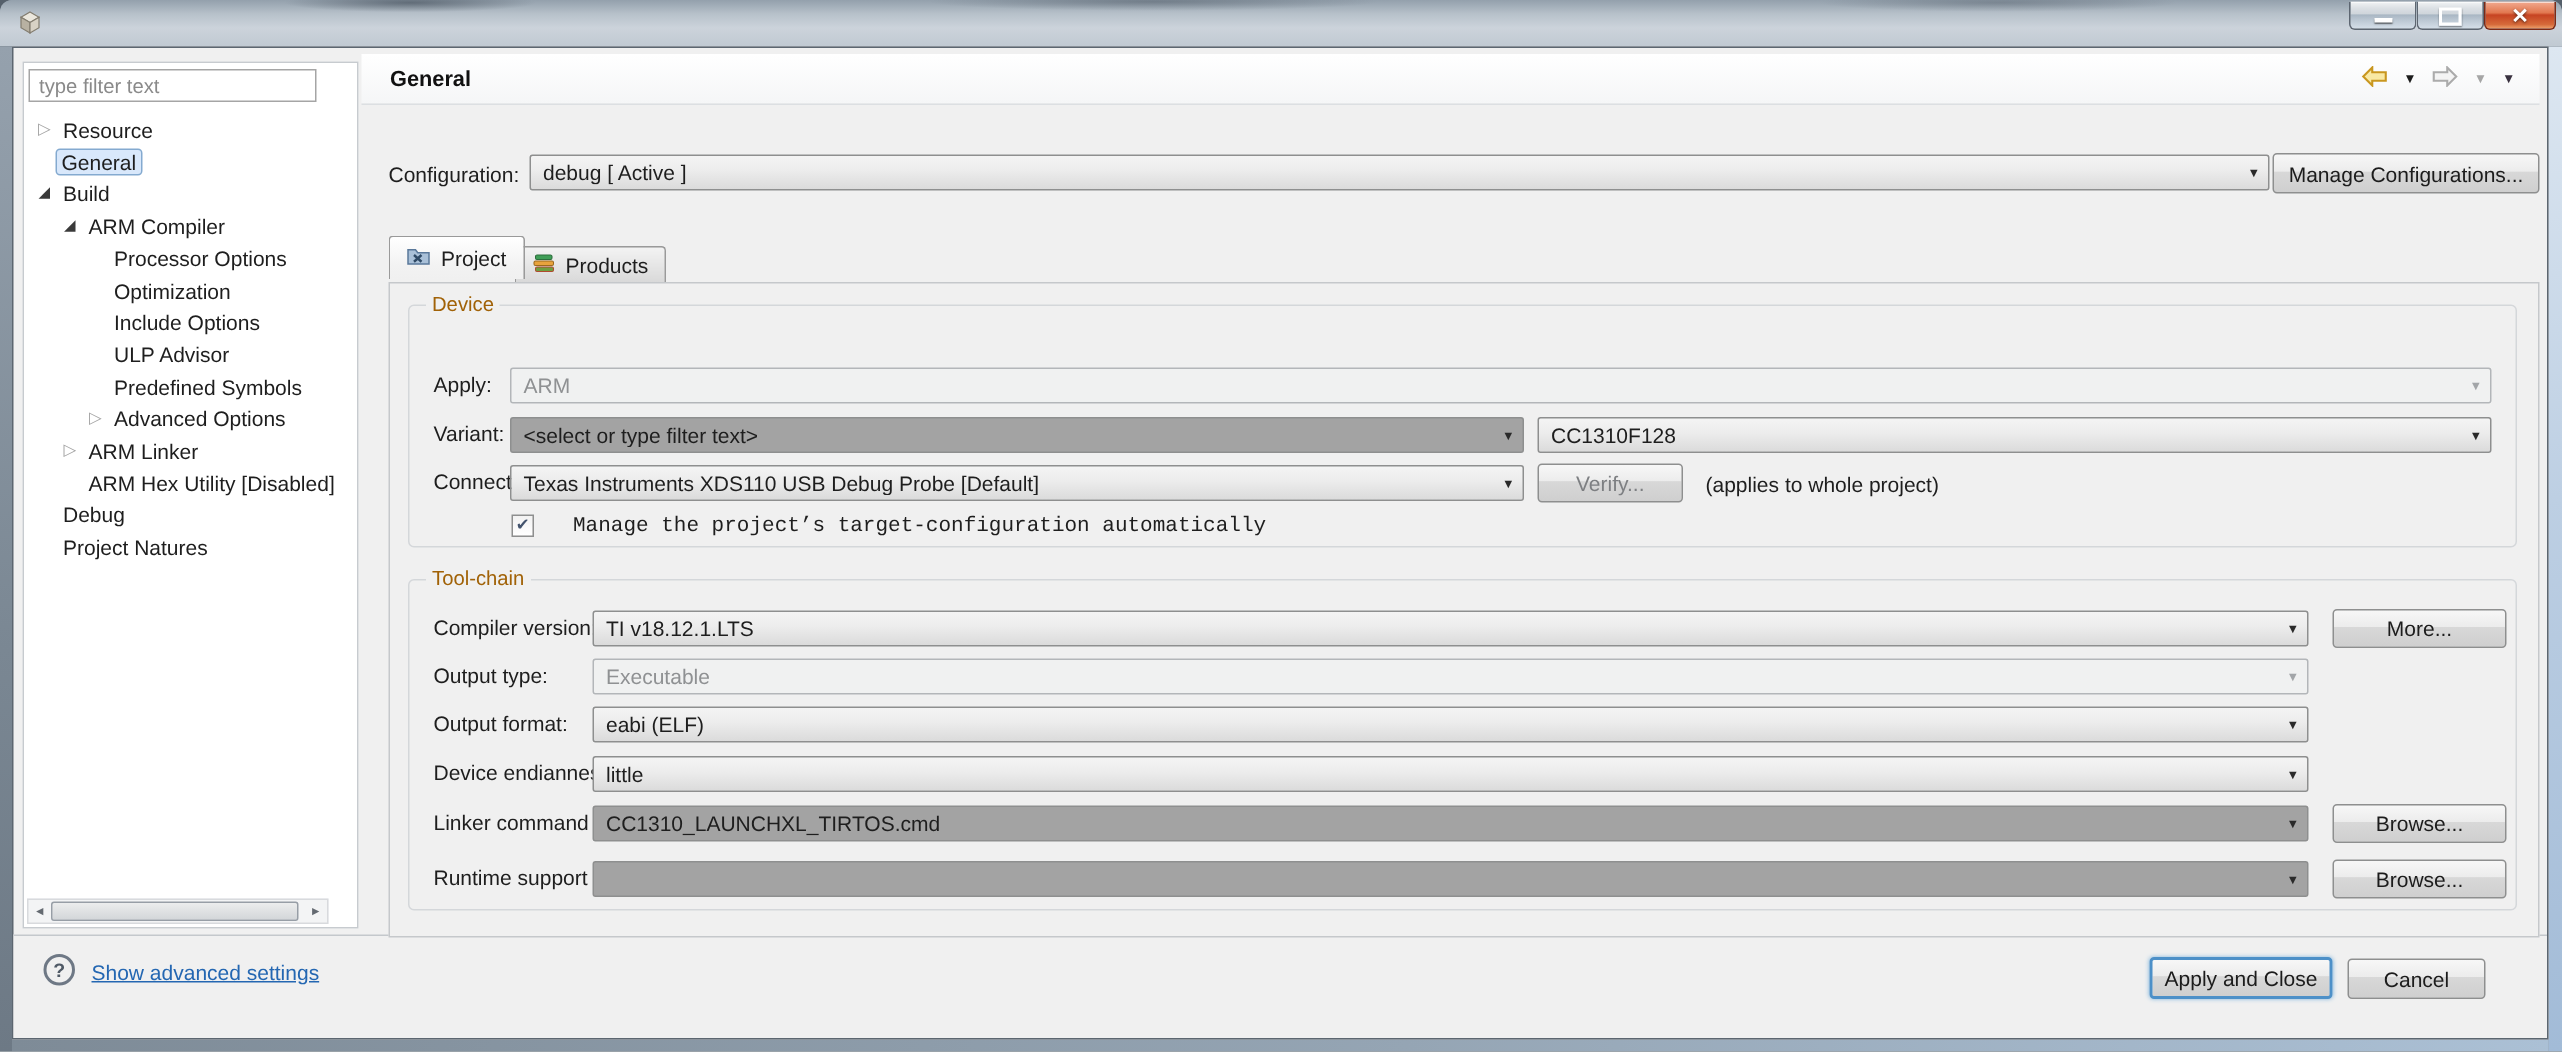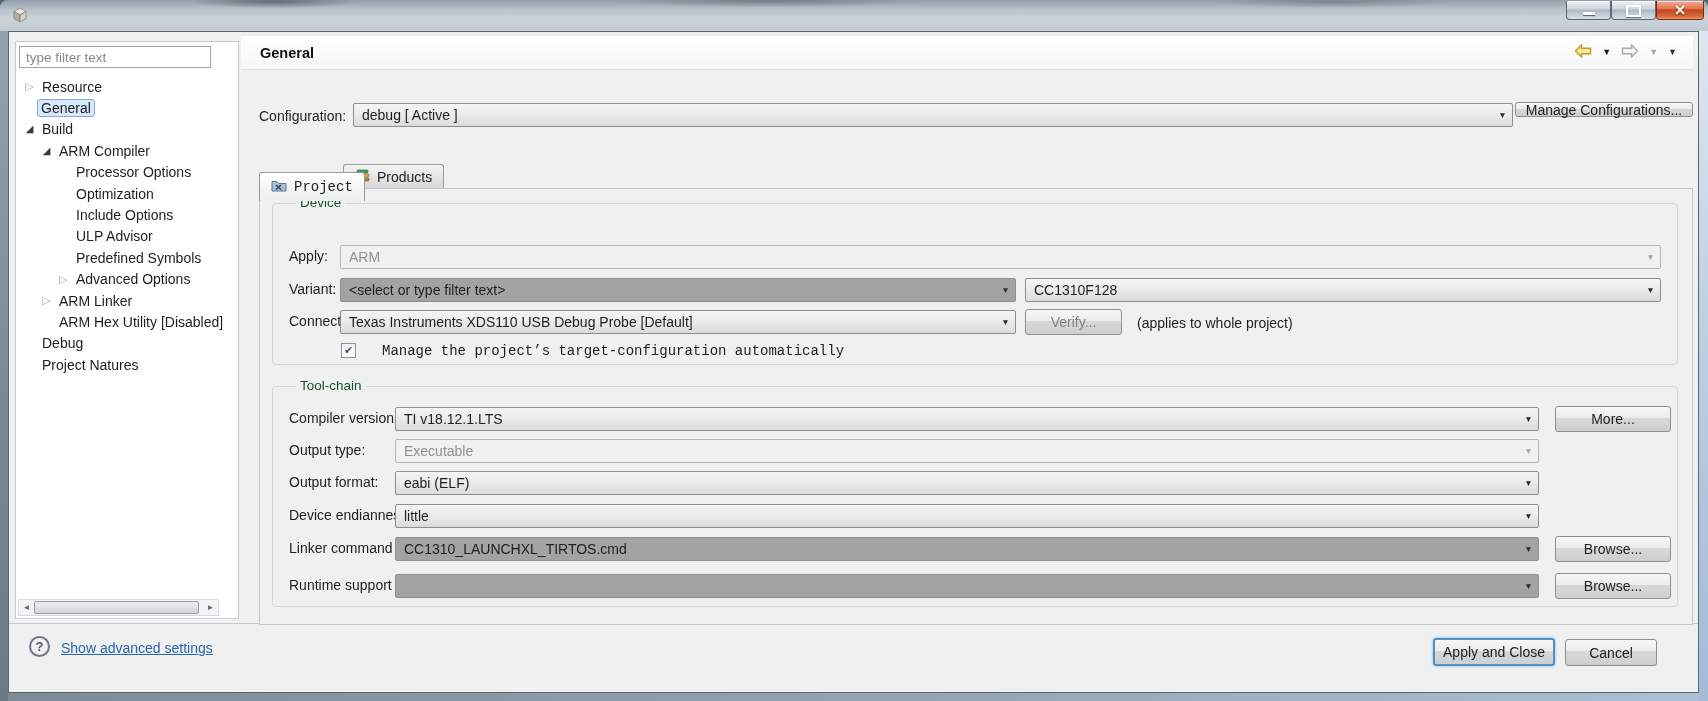"Manage Configurations..." .btn { height: 15px -> 27px }
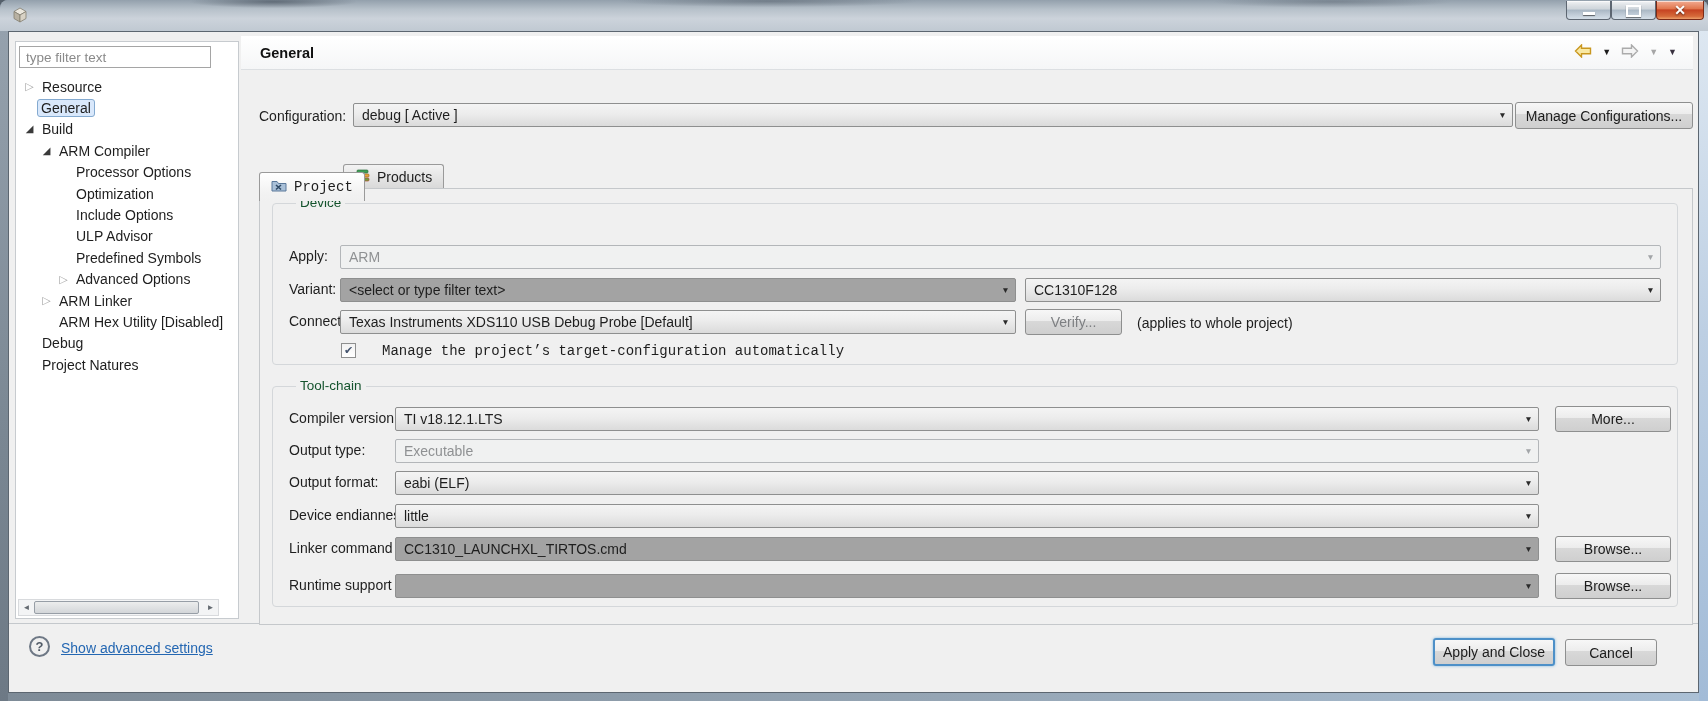"Project" div.tab { font-family: Liberation Mono, monospace -> none; top: 140px -> 125px }
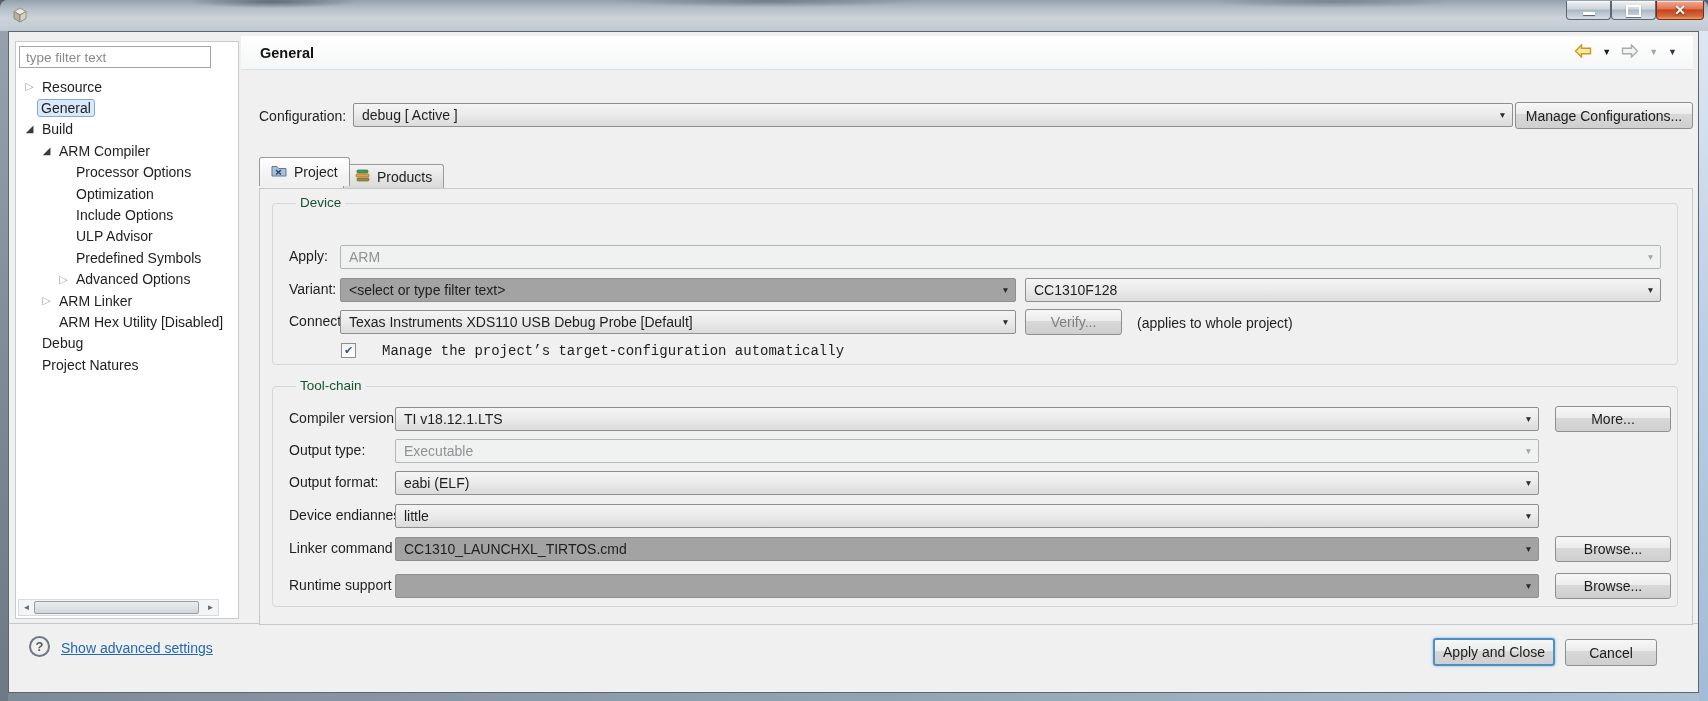"Device" .group-title { color: #14532d -> #a16207; left: 23px -> 11px }
